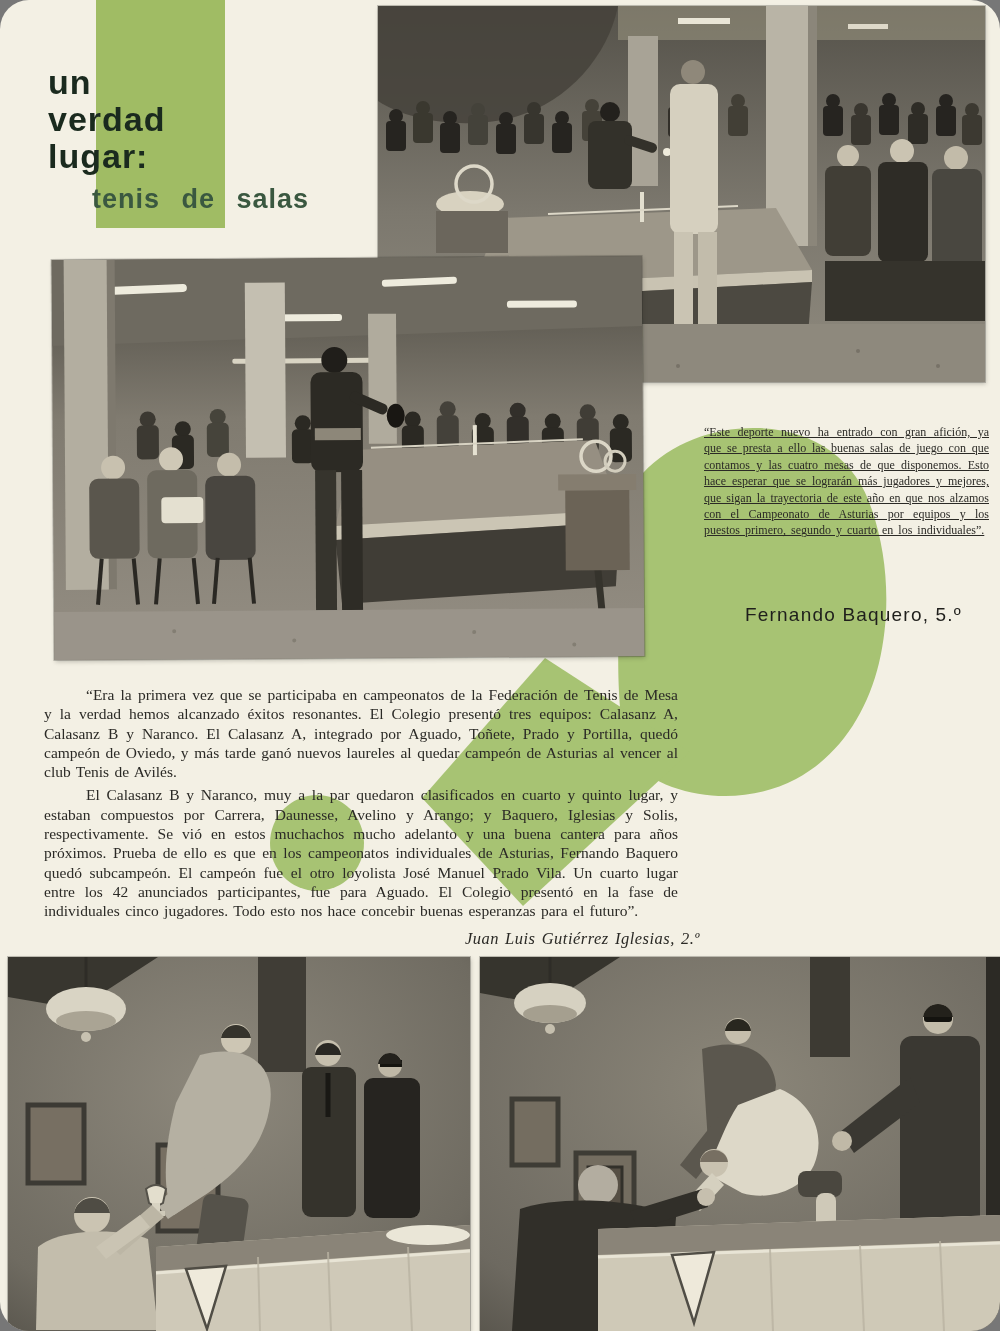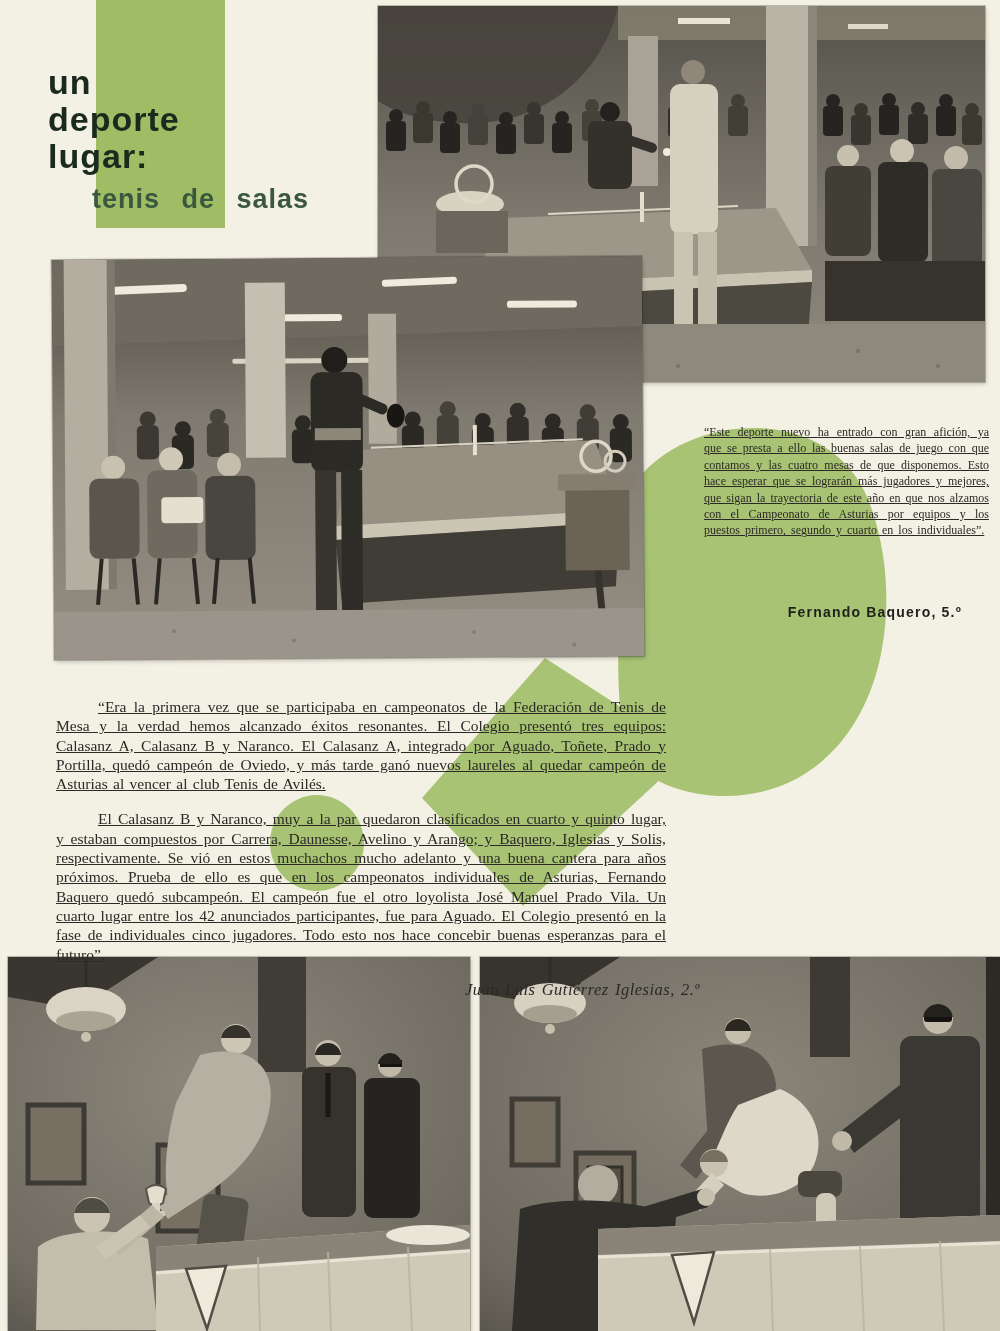"un" .page { border-radius: none -> 29px }
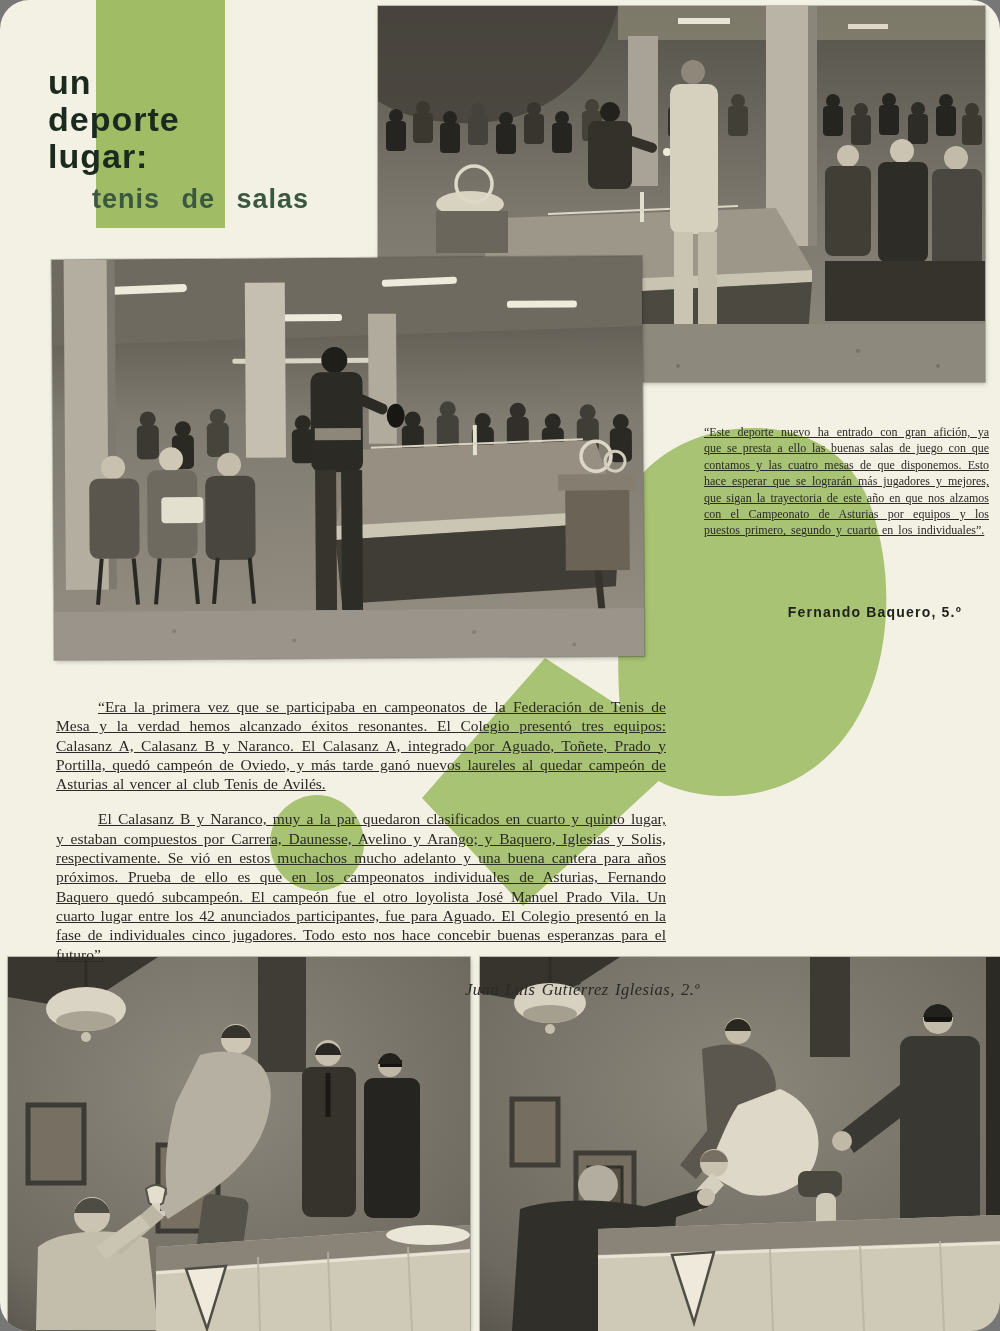"deporte" div { text: deporte -> verdad }
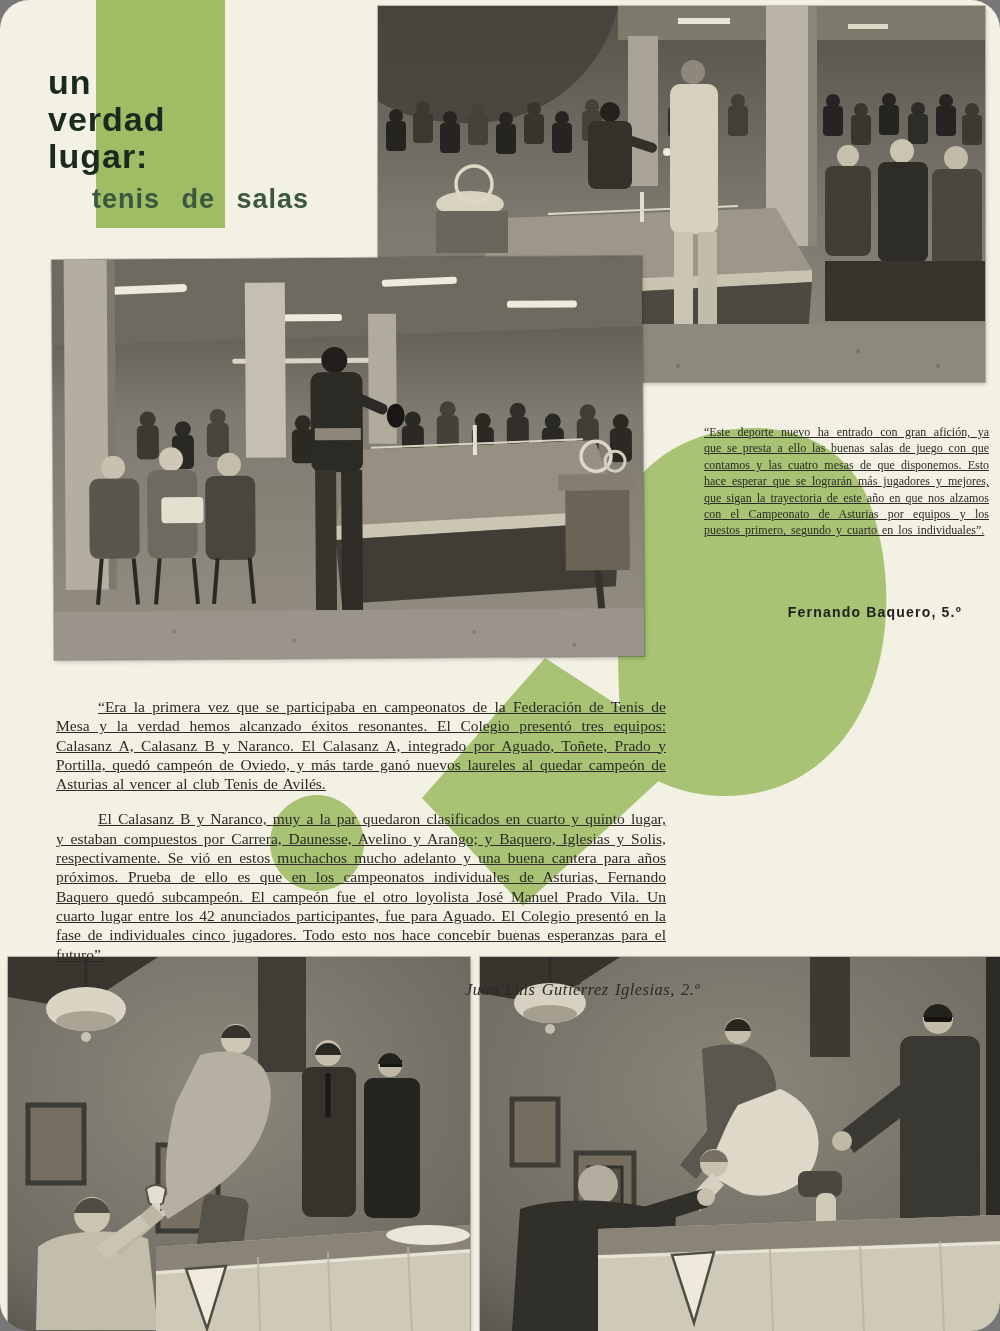"Fernando Baquero, 5.º" .quote-attribution { font-size: 14px -> 19px; font-weight: 700 -> 400 }
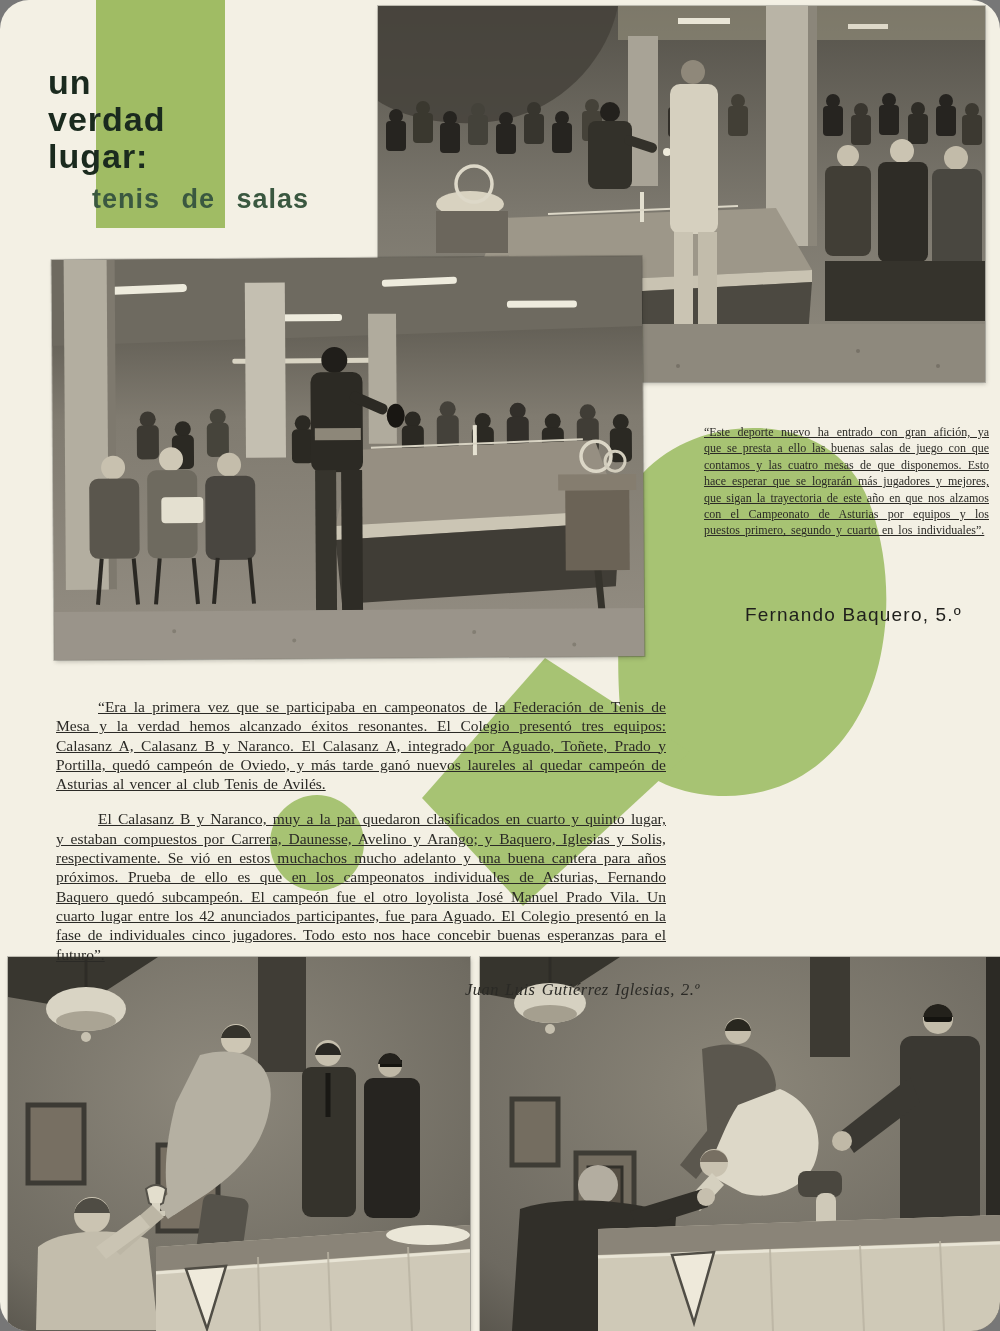"“Era la primera vez que" .article p { margin: 16px -> 4px; text-decoration: underline -> none }
